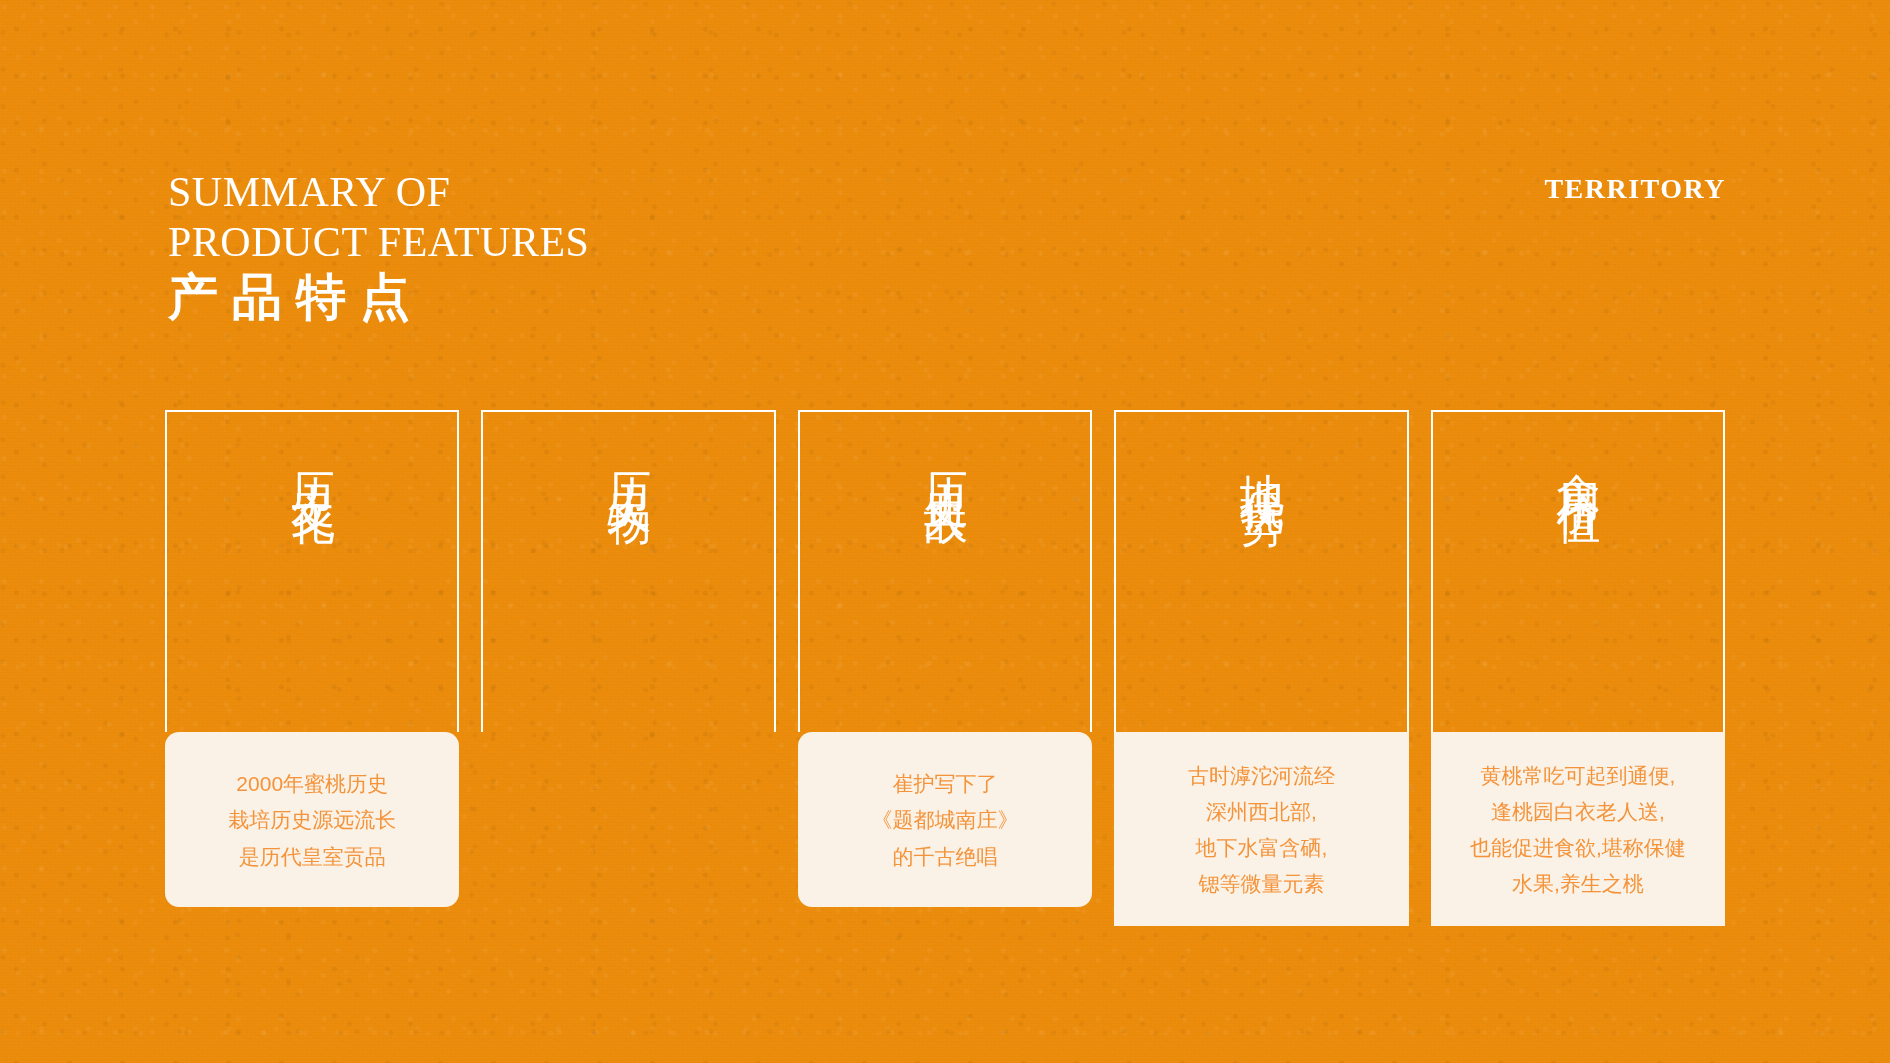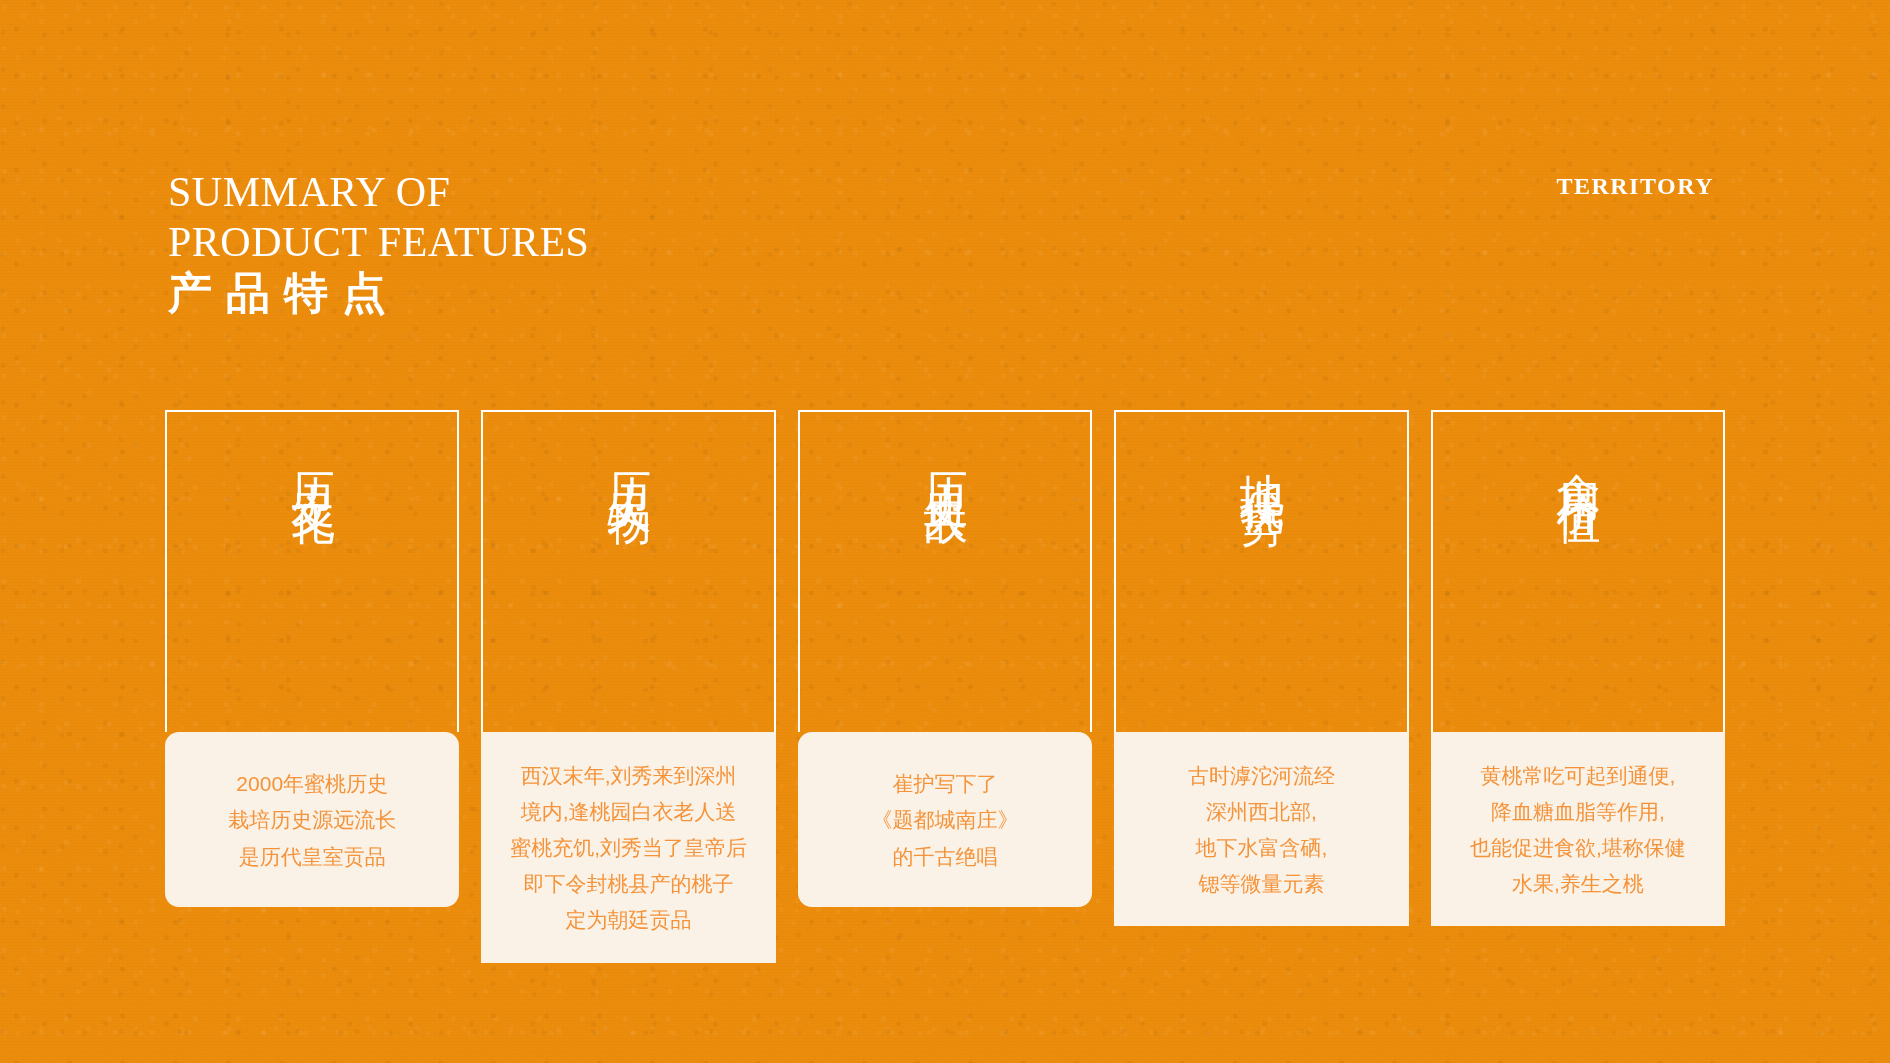"TERRITORY" .header-tag { font-size: 24px -> 28px; right: 176px -> 164px }
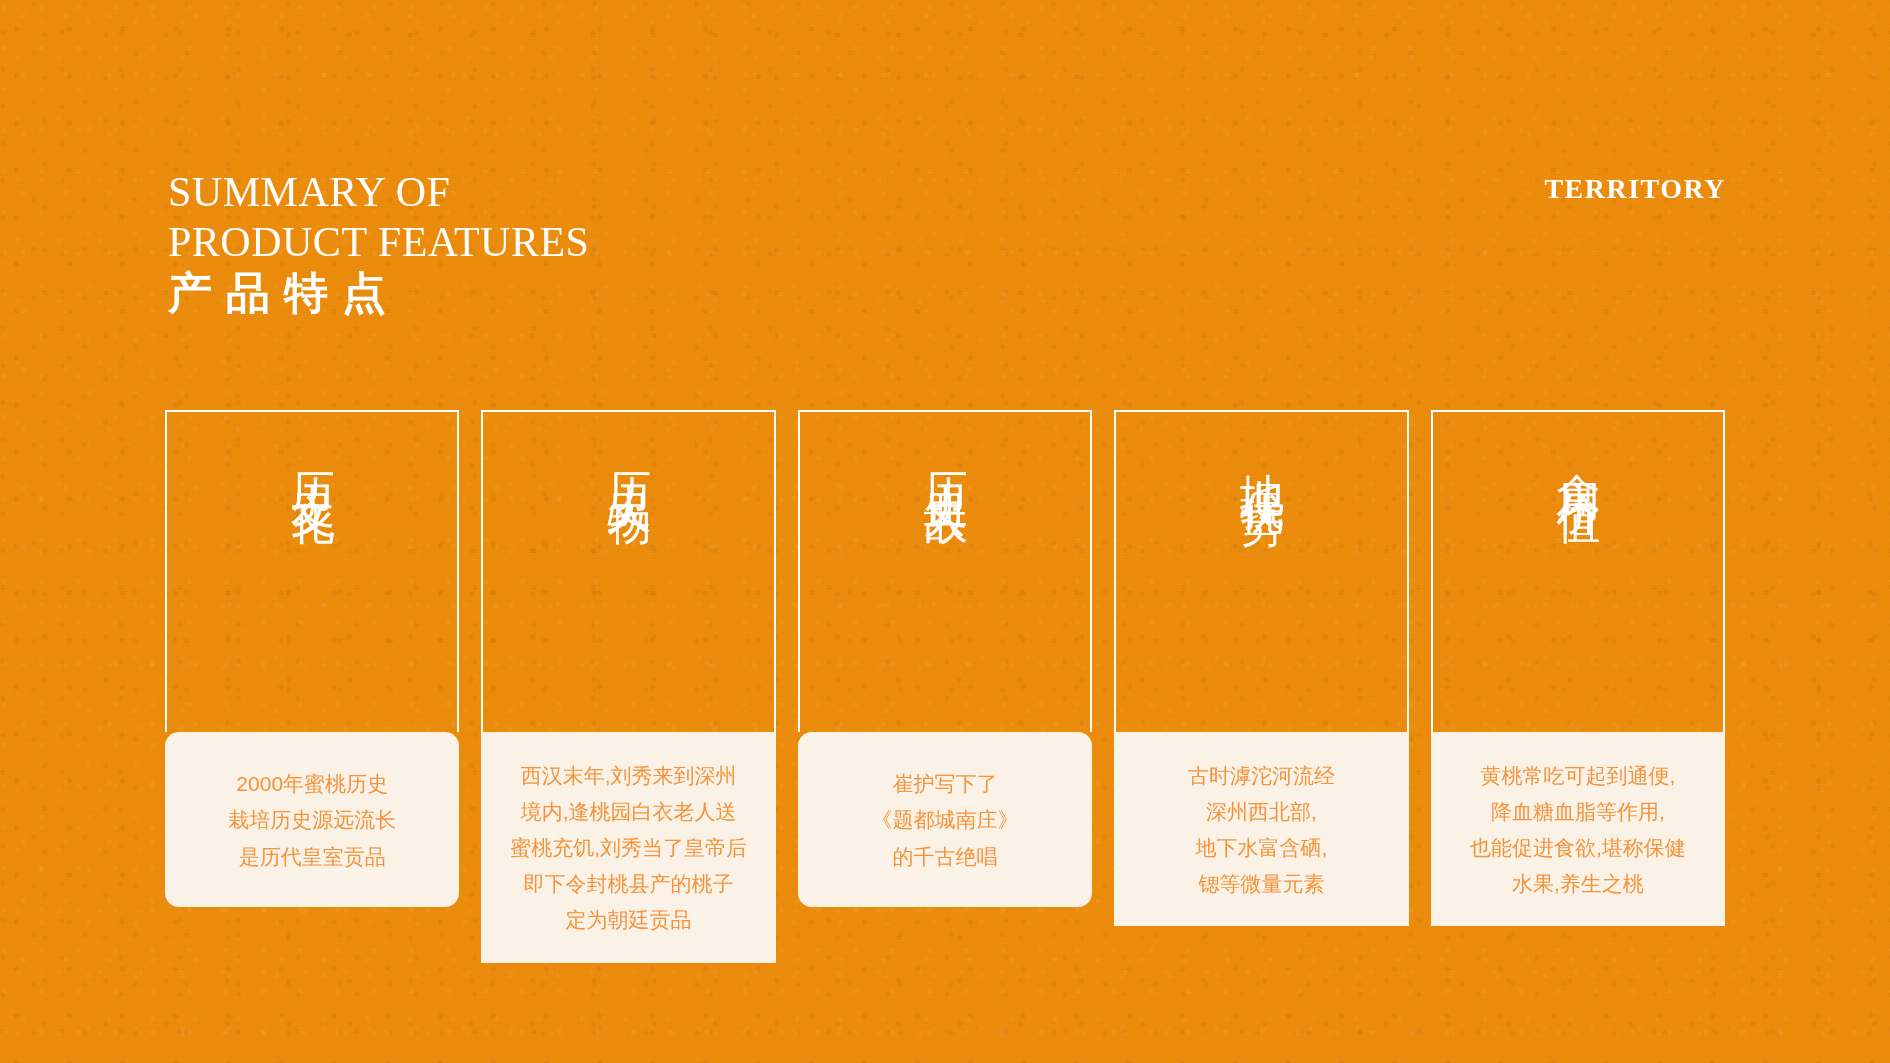"产品特点" .header-cn { font-size: 44px -> 50px }
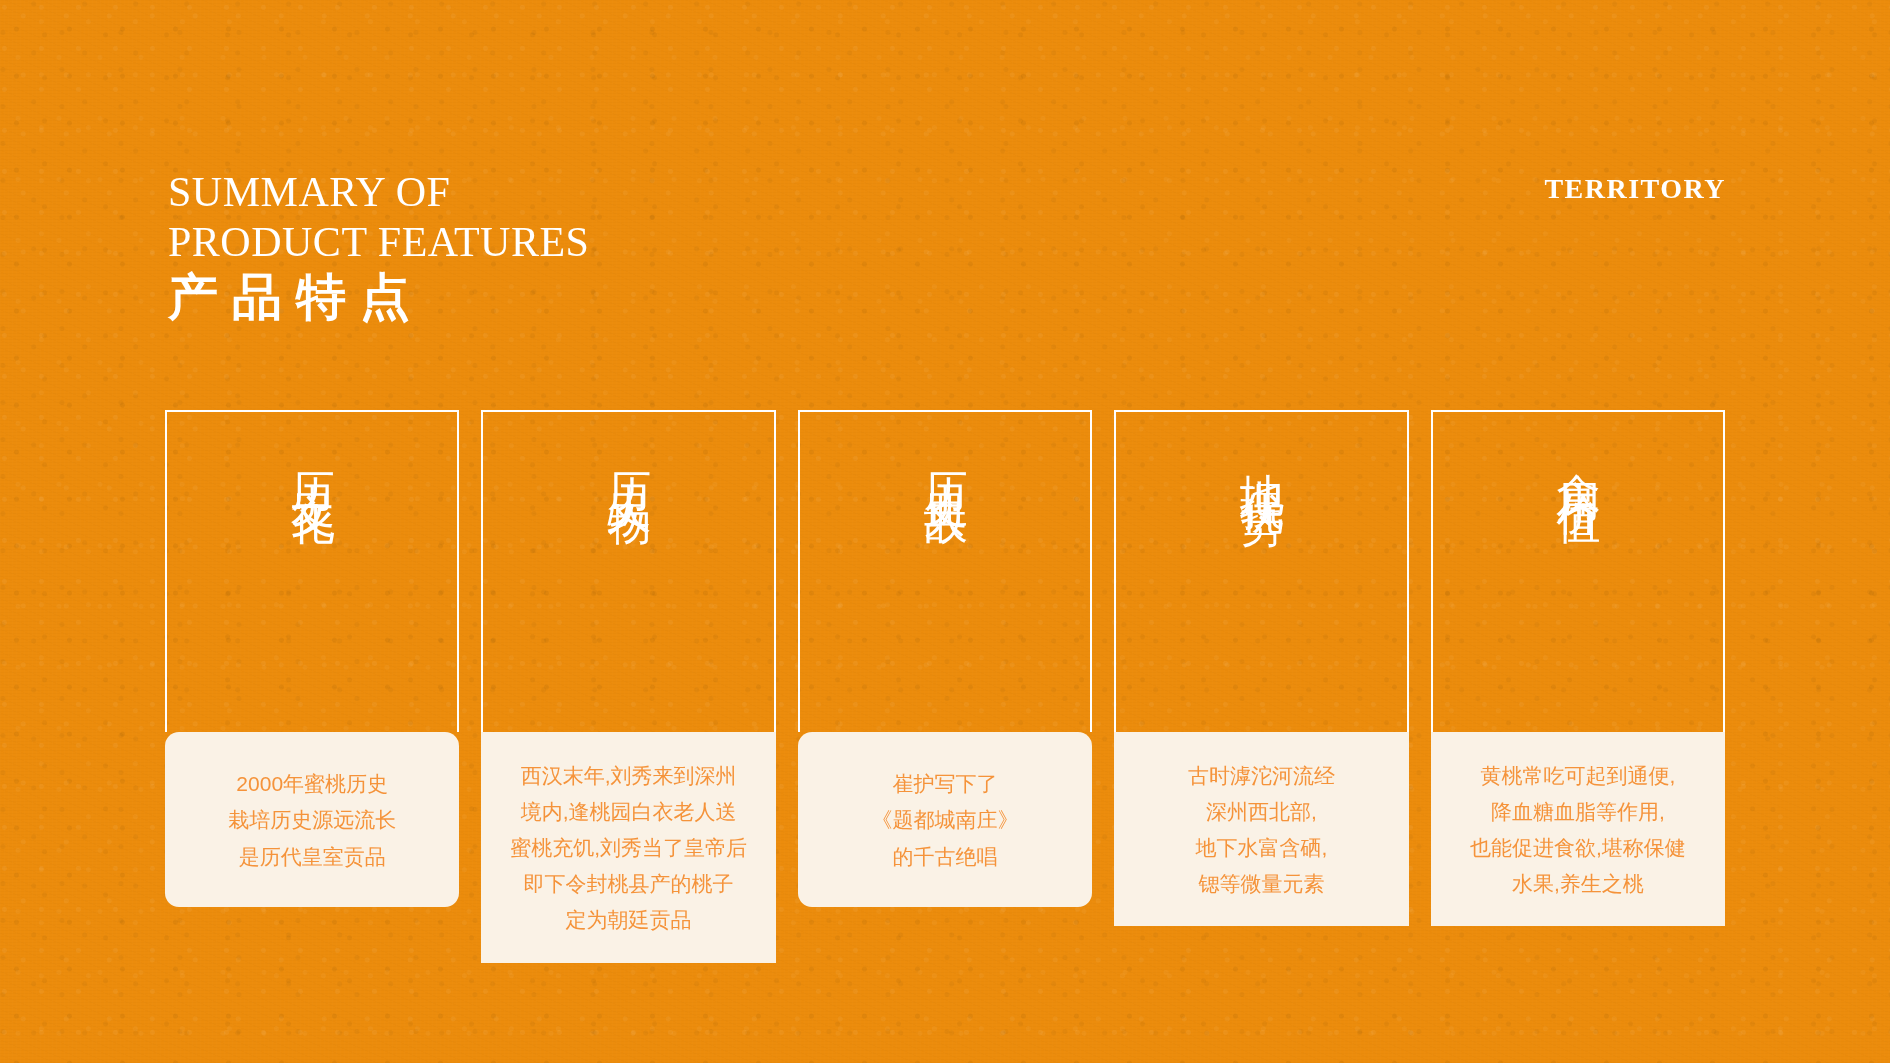"西汉末年,刘秀来到深州" div.card-body { html: <div>西汉末年,刘秀来到深州 境内,逢桃园白衣老人送 蜜桃充饥,刘秀当了皇帝后 即下令封桃县产的桃子 定为朝廷贡品</div> -> none }
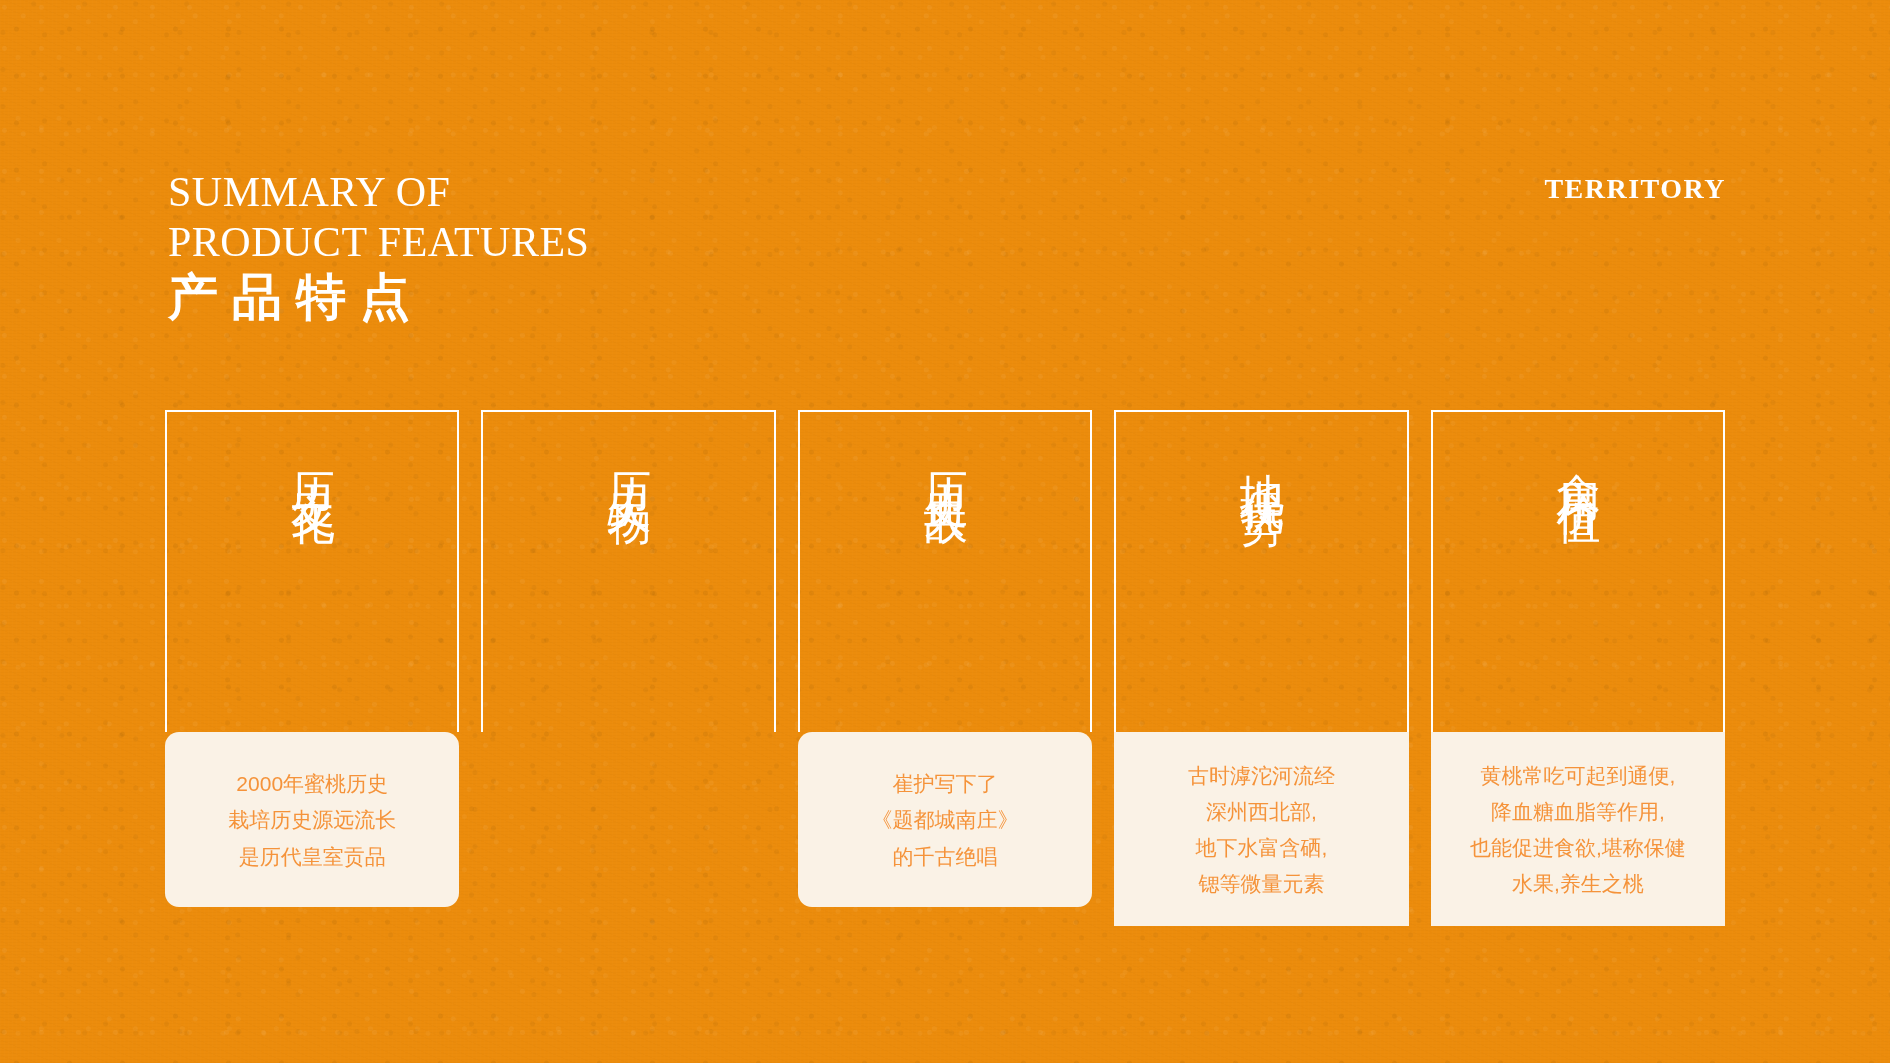"黄桃常吃可起到通便," div.card-body { text: 降血糖血脂等作用 -> 逢桃园白衣老人送 }
